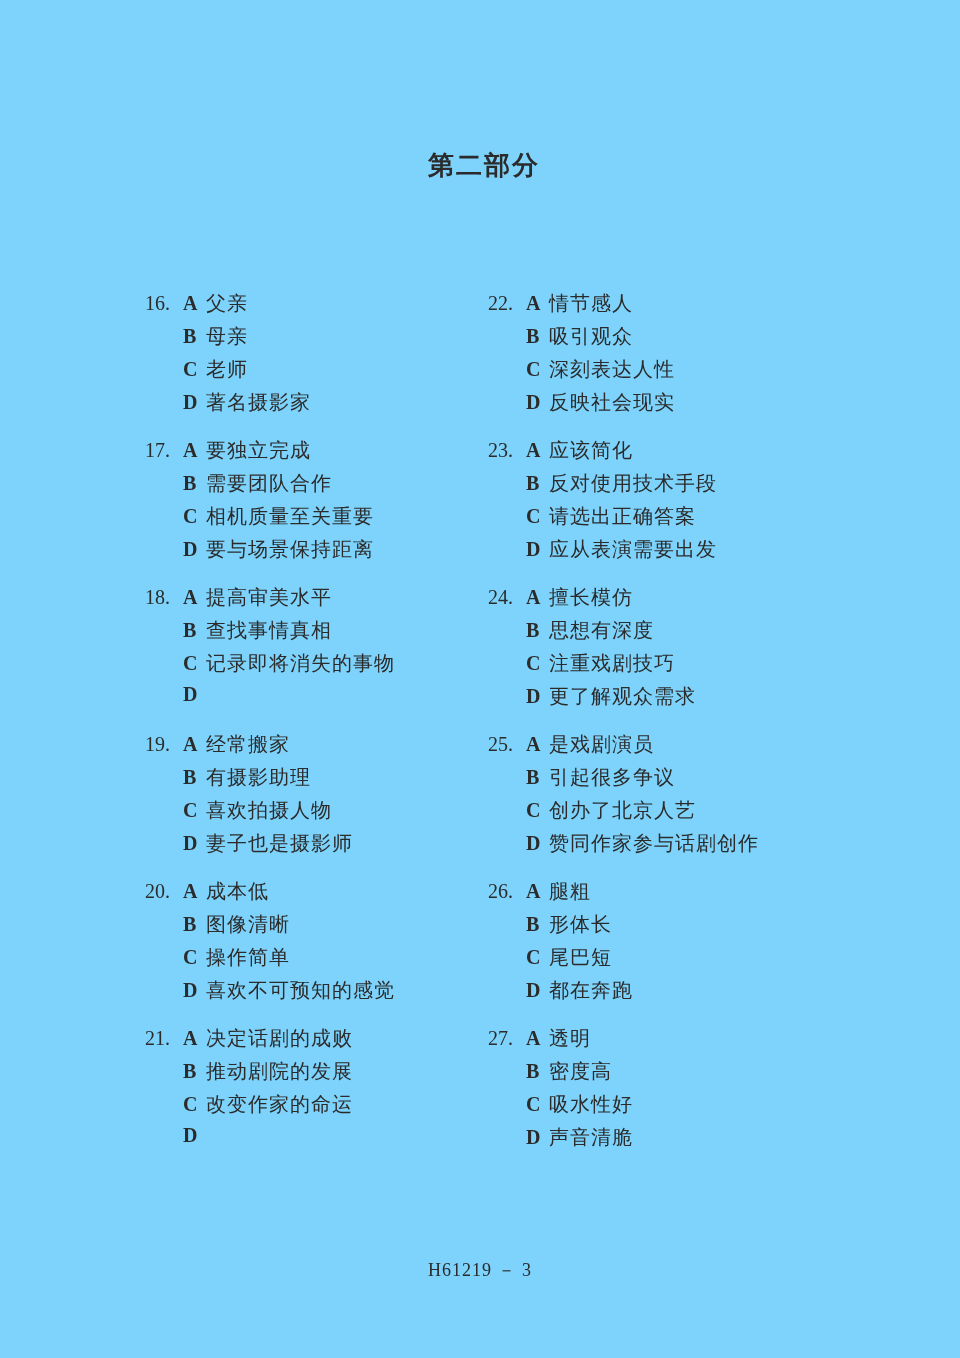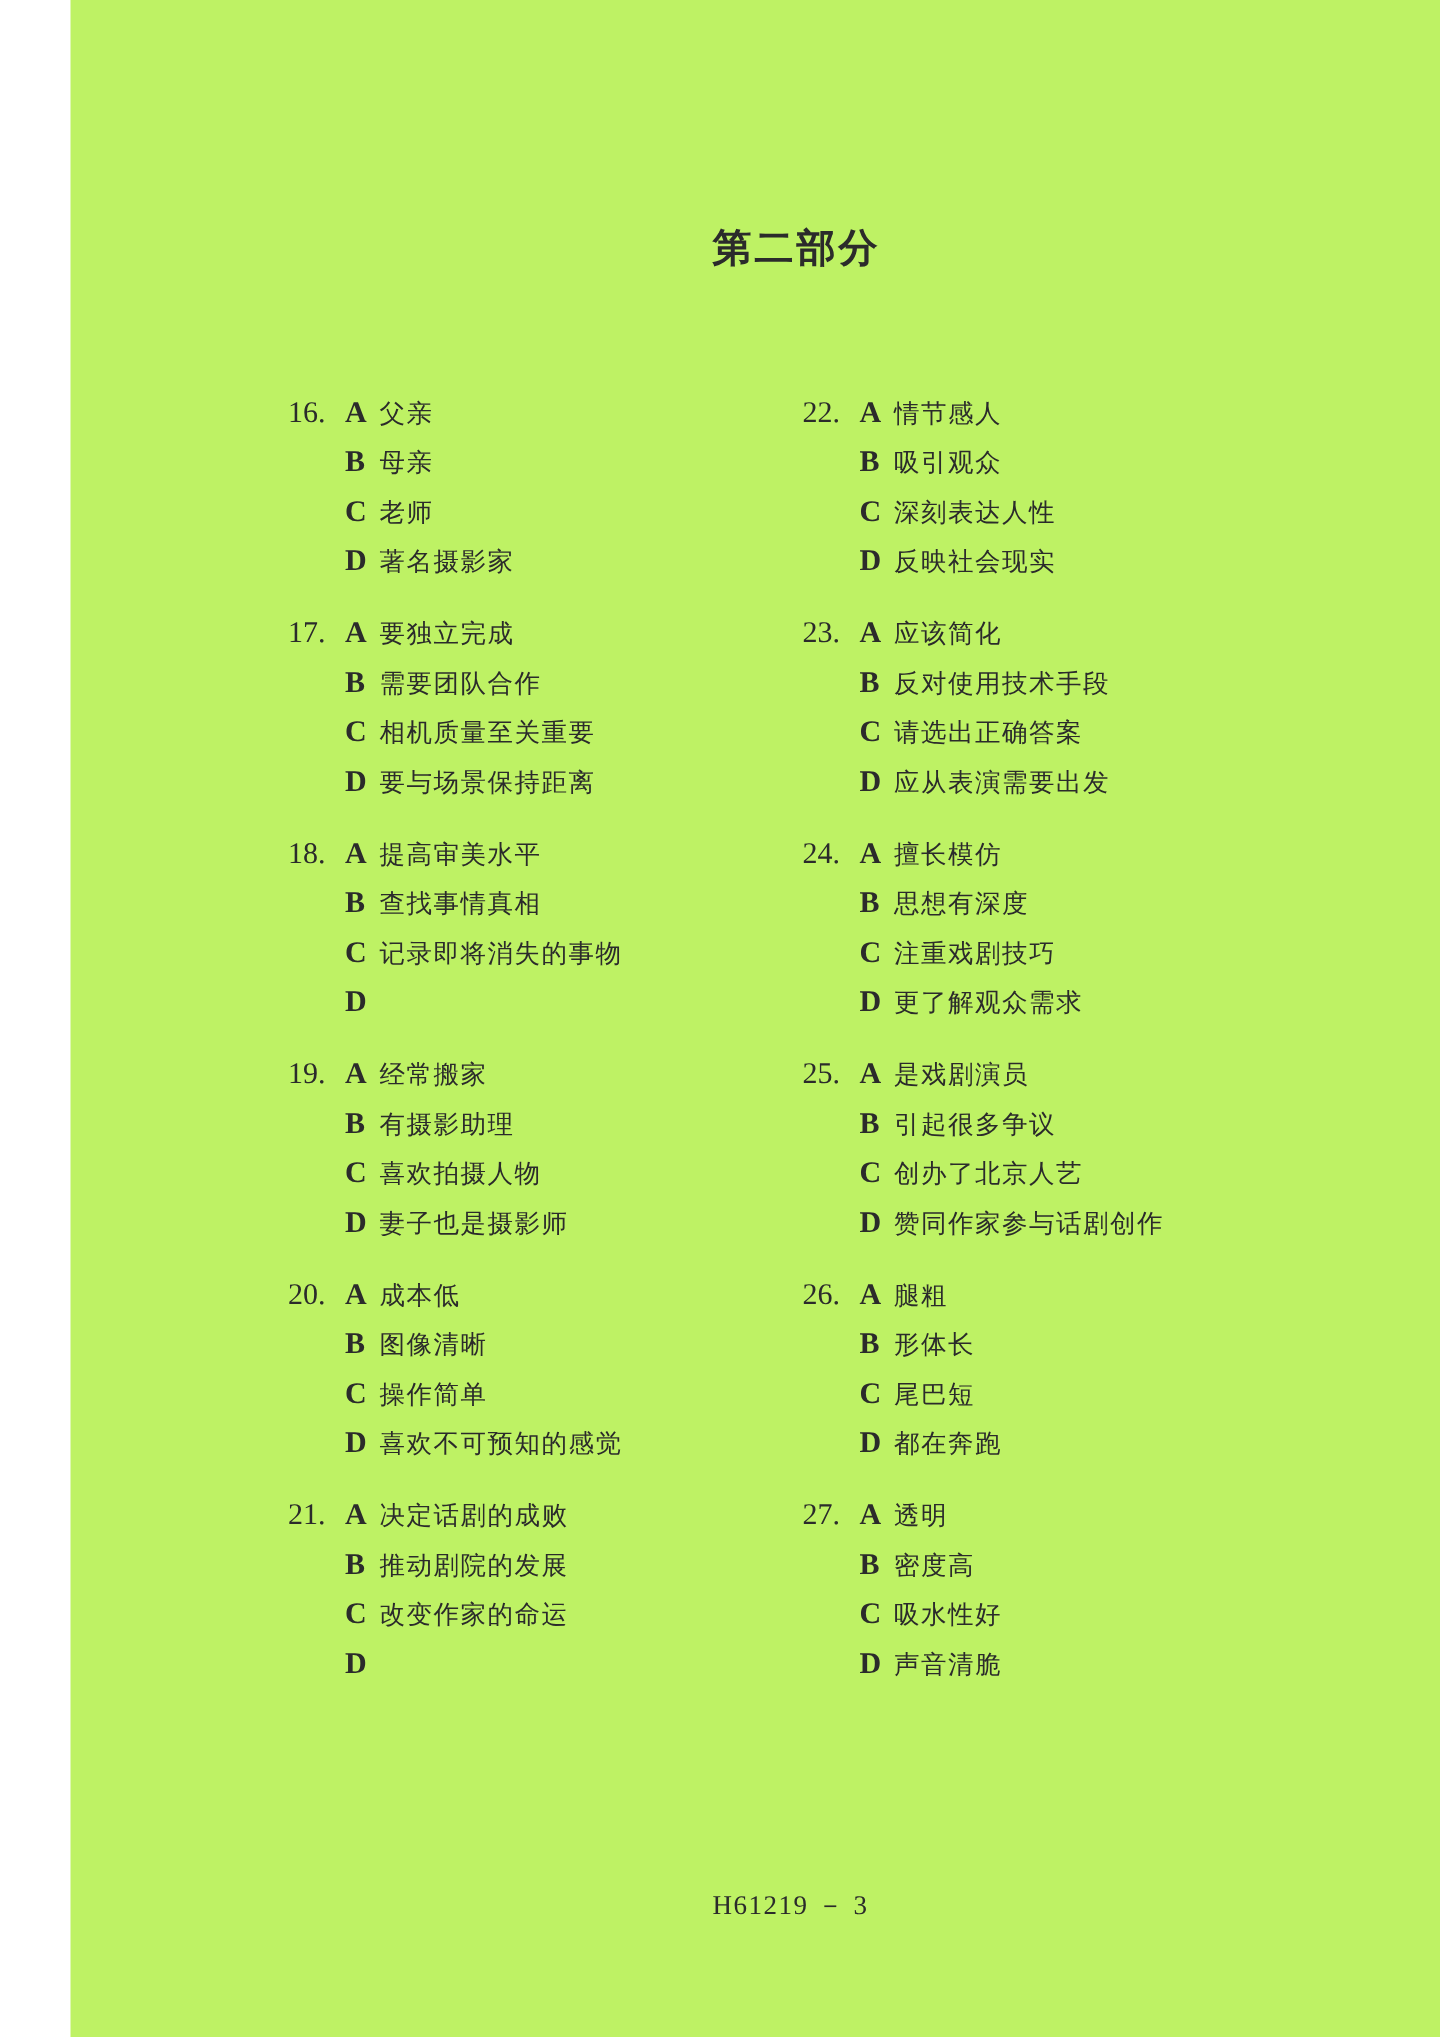"第二部分" .page { background: #bef264 -> #7dd3fc; margin-left: 47px -> none }
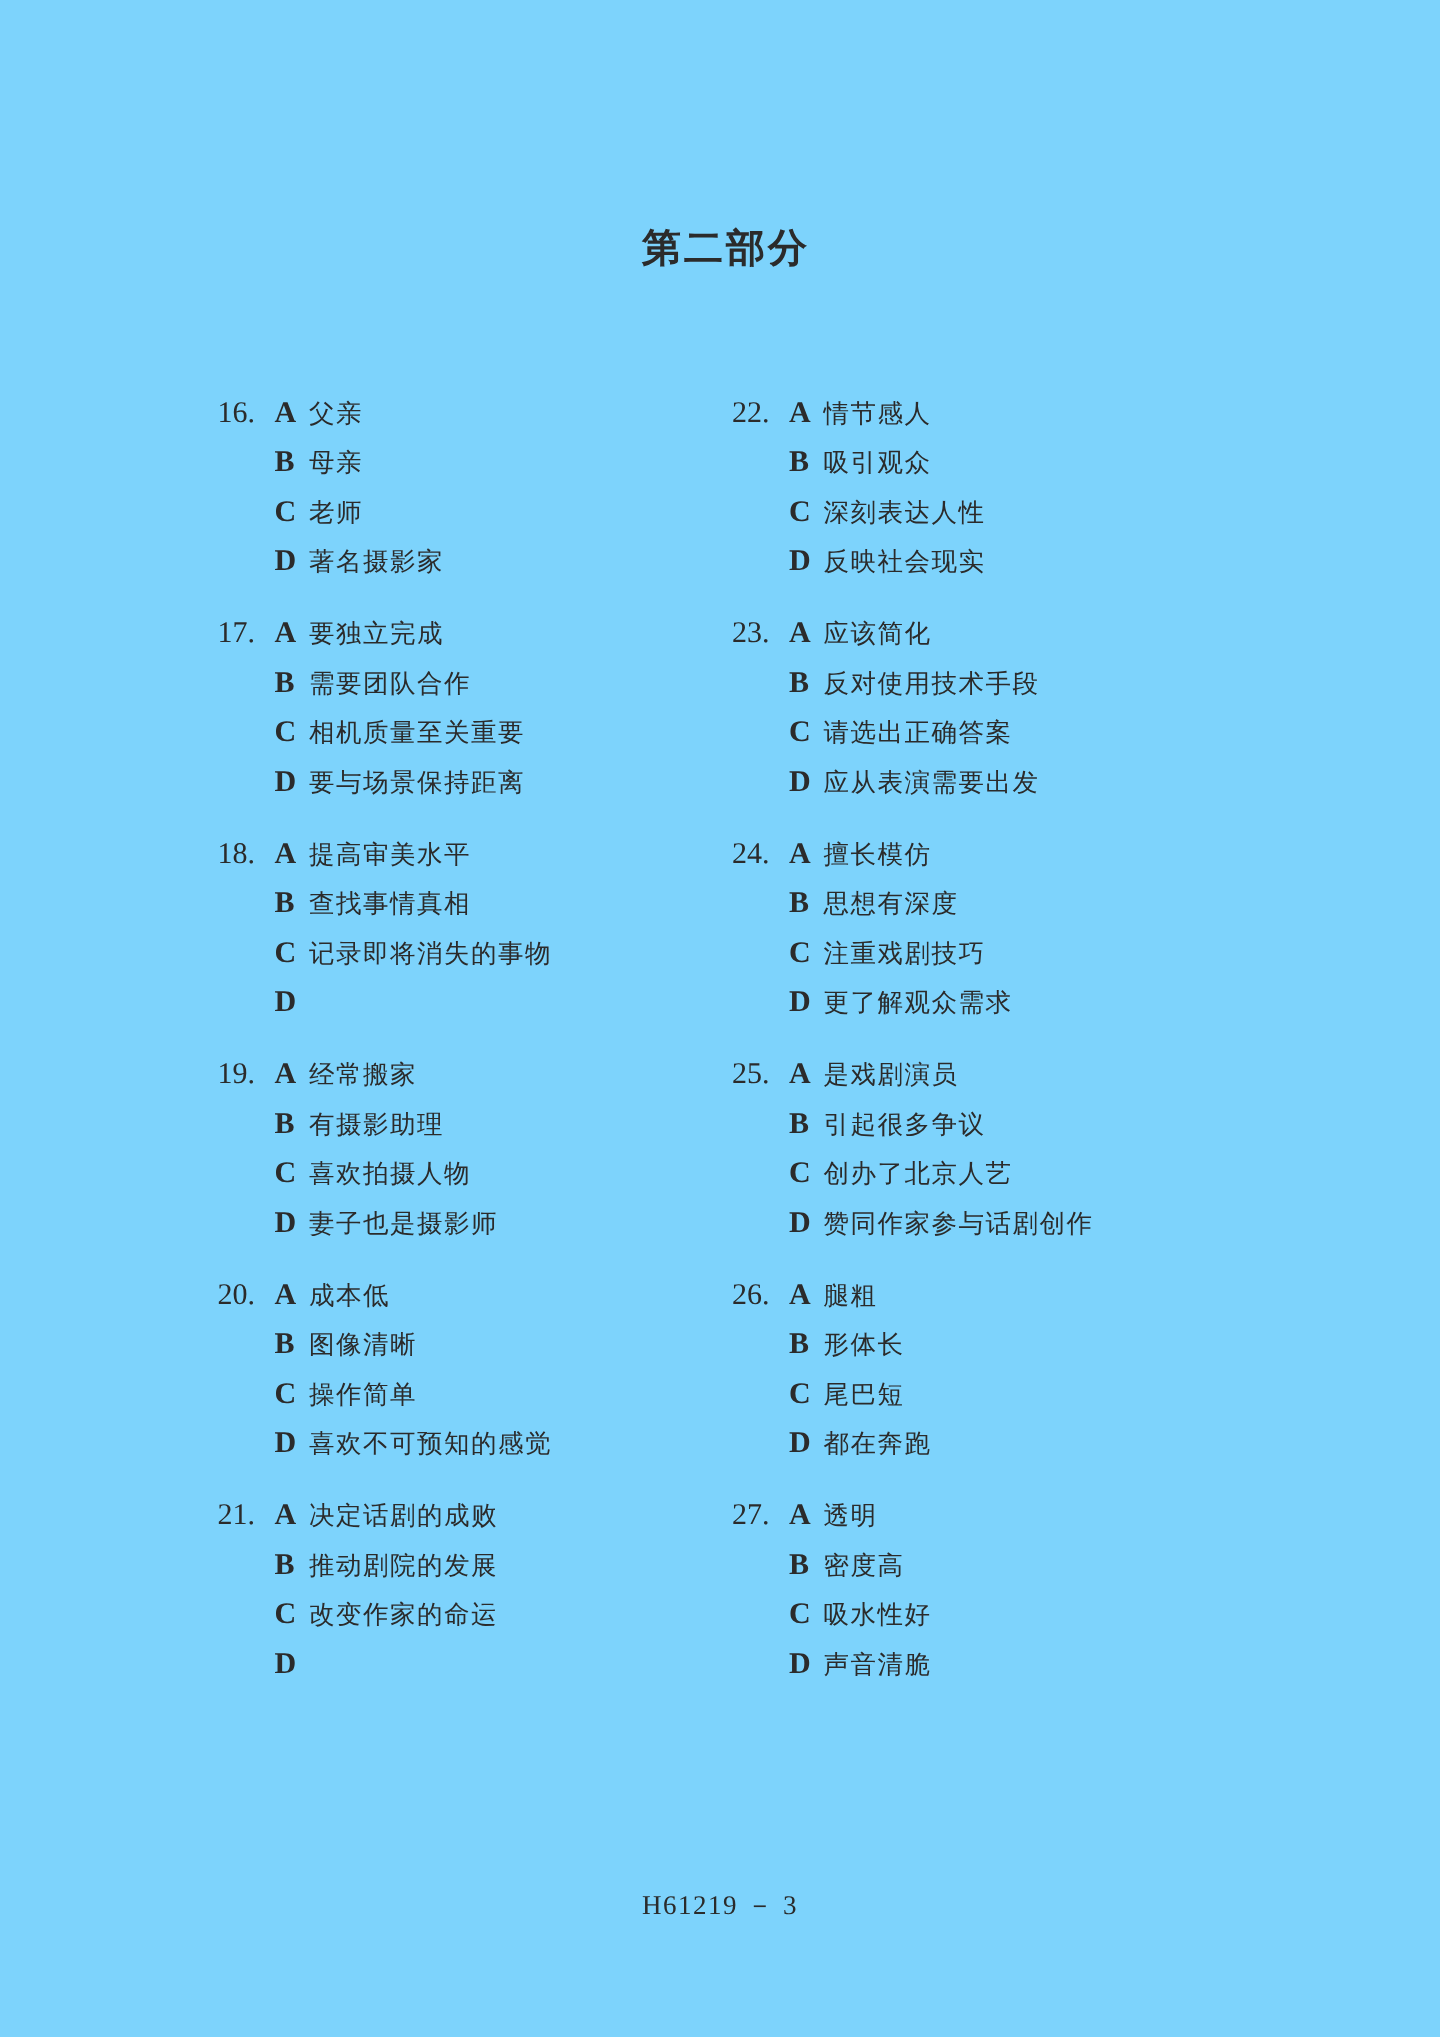"16." .columns { top: 264px -> 290px }
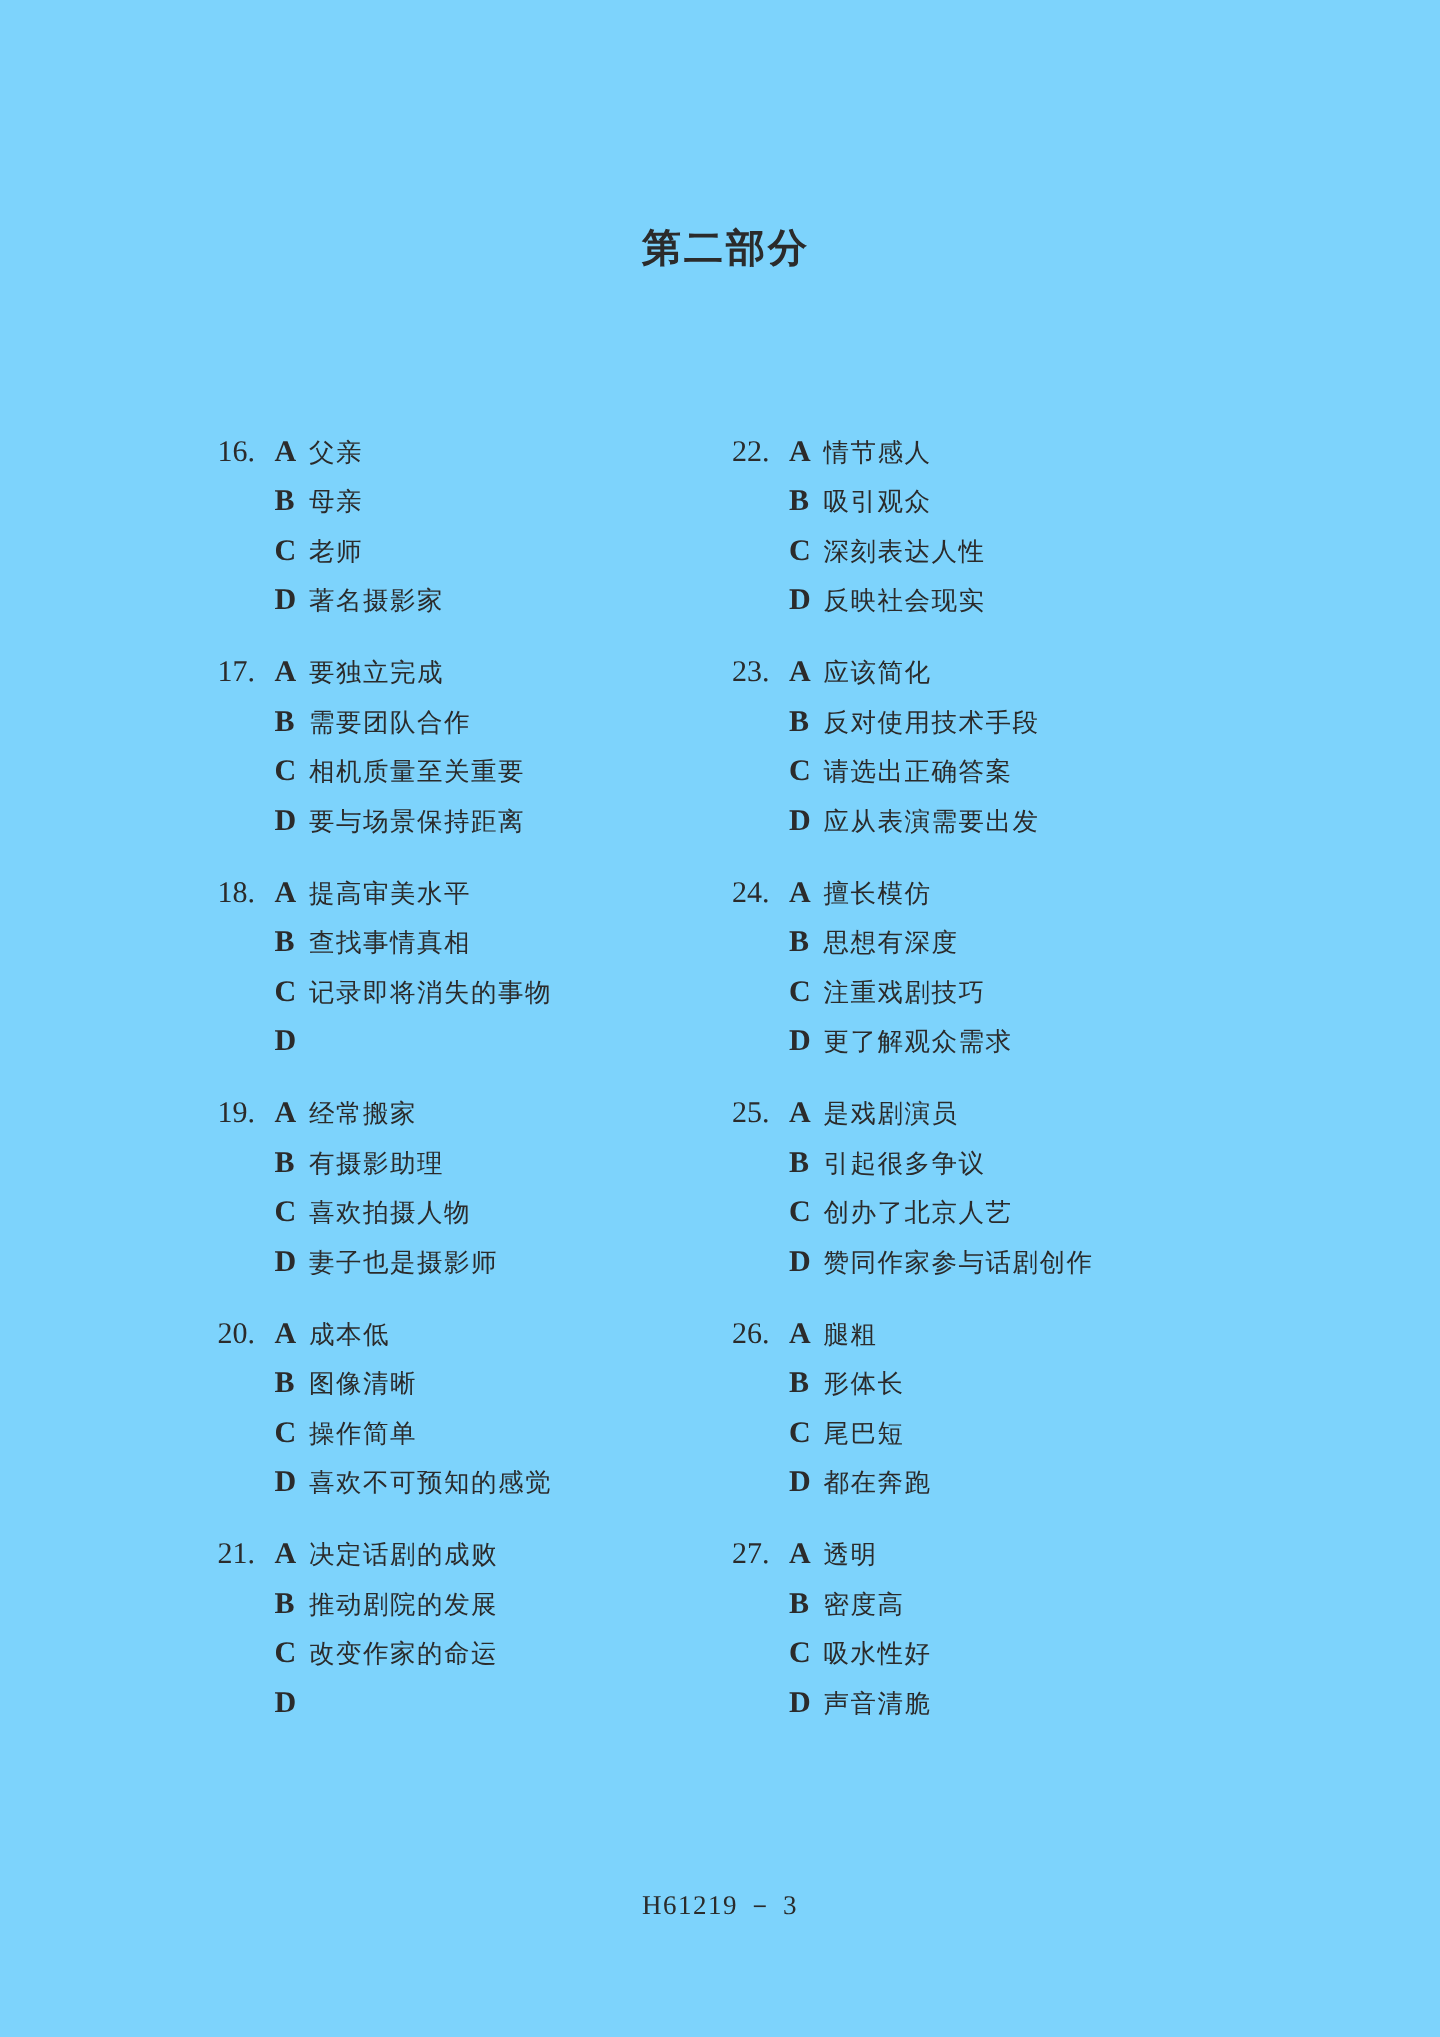"父亲" .opt-text { font-size: 17px -> 20px }
